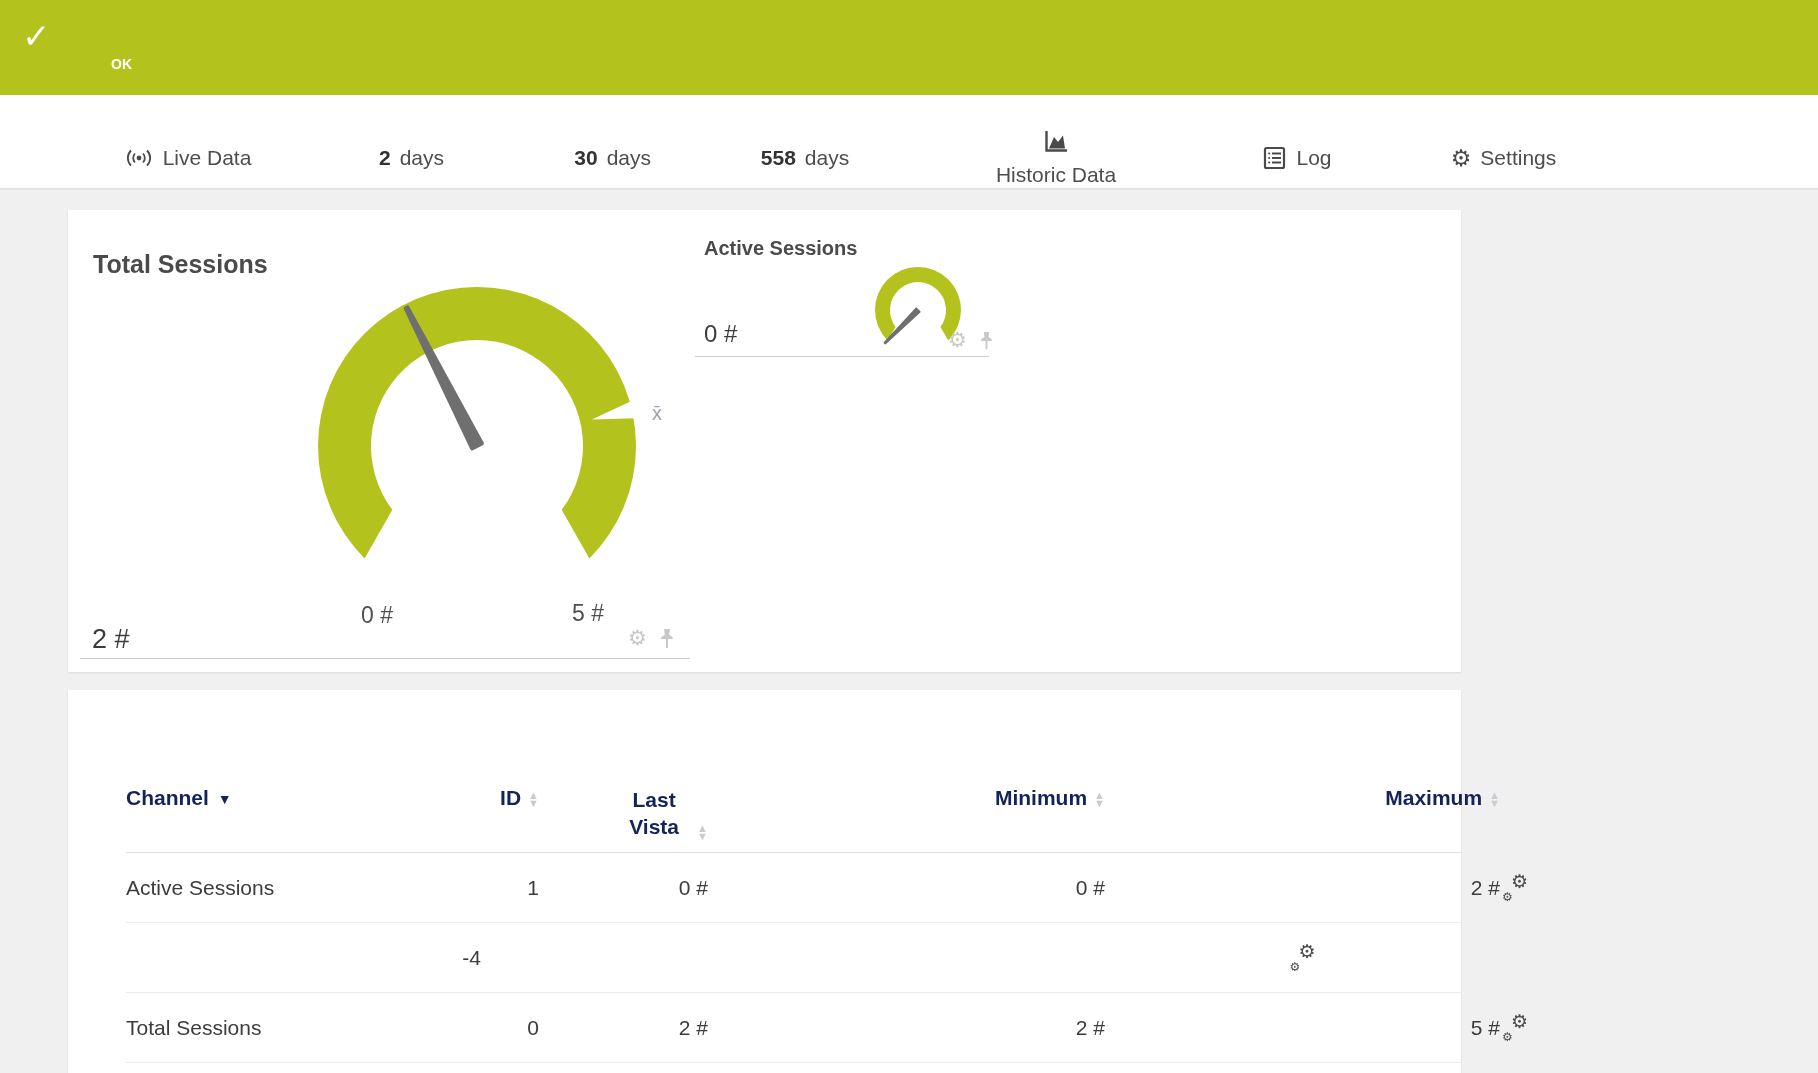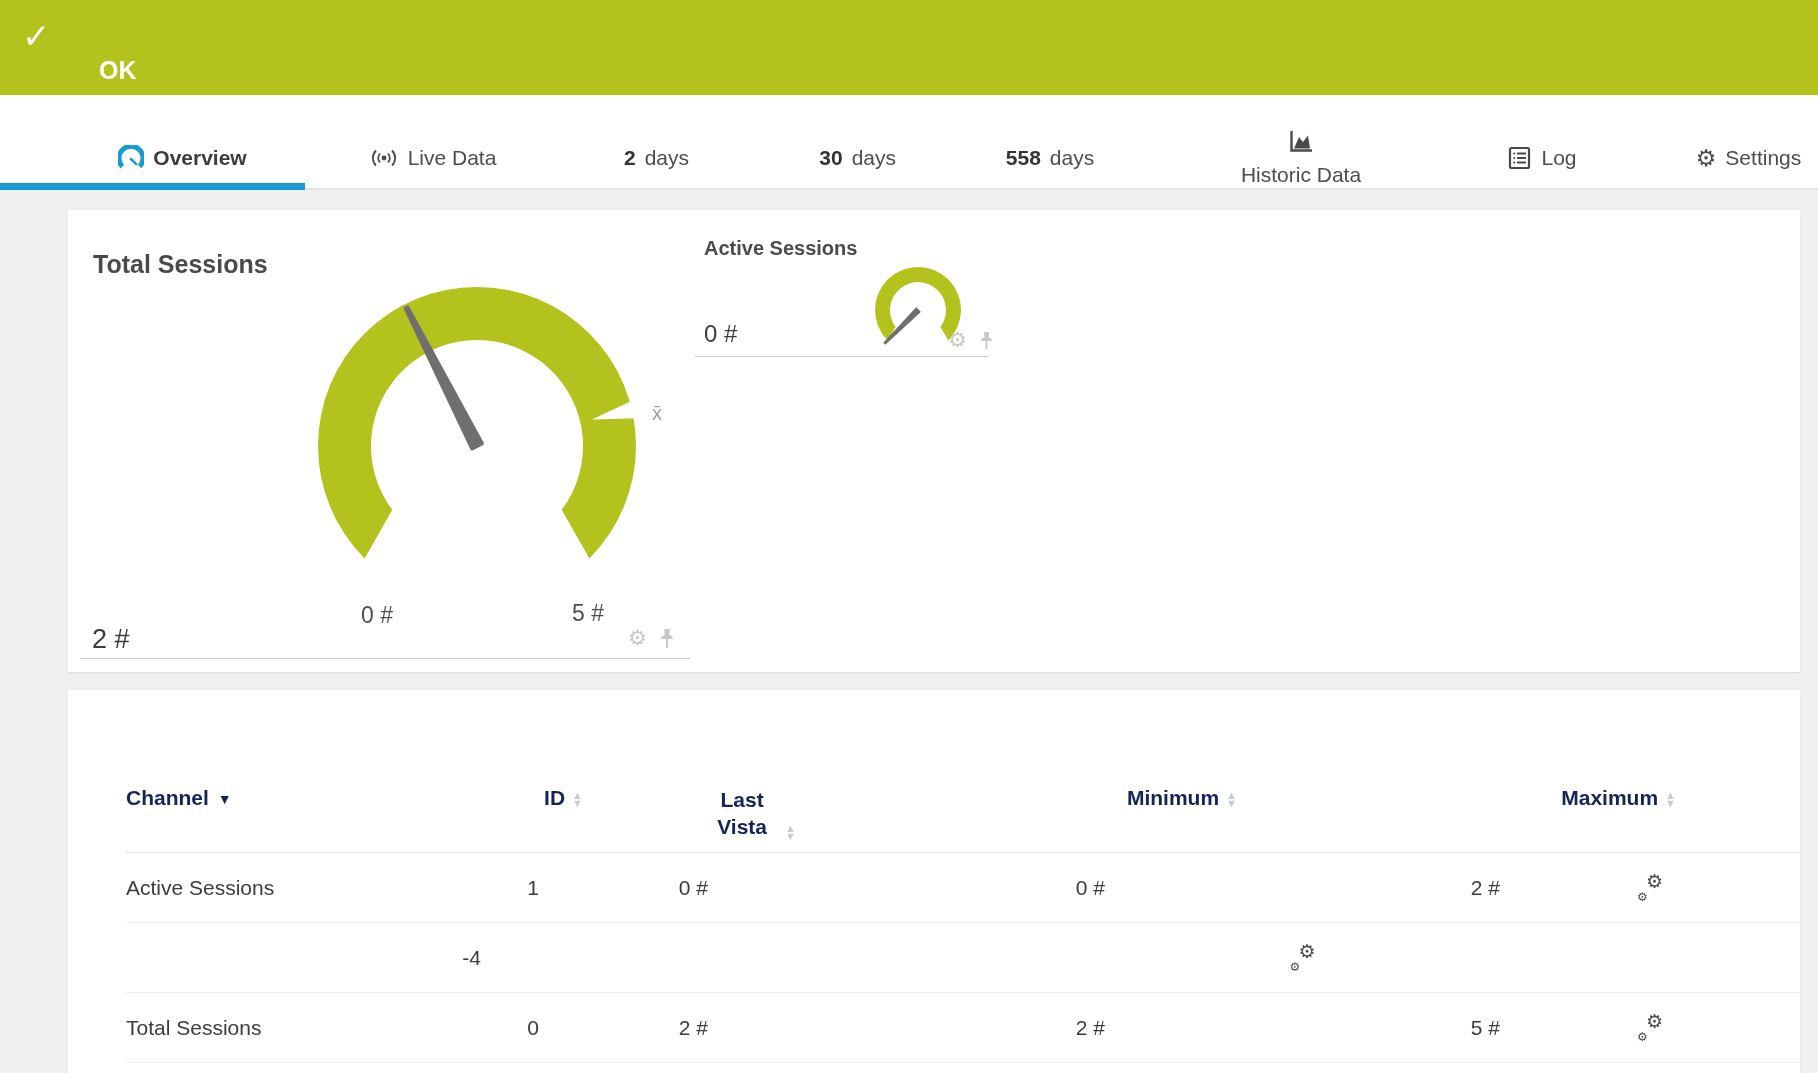"OK" .status-ok { font-size: 25px -> 14px; left: 99px -> 111px }
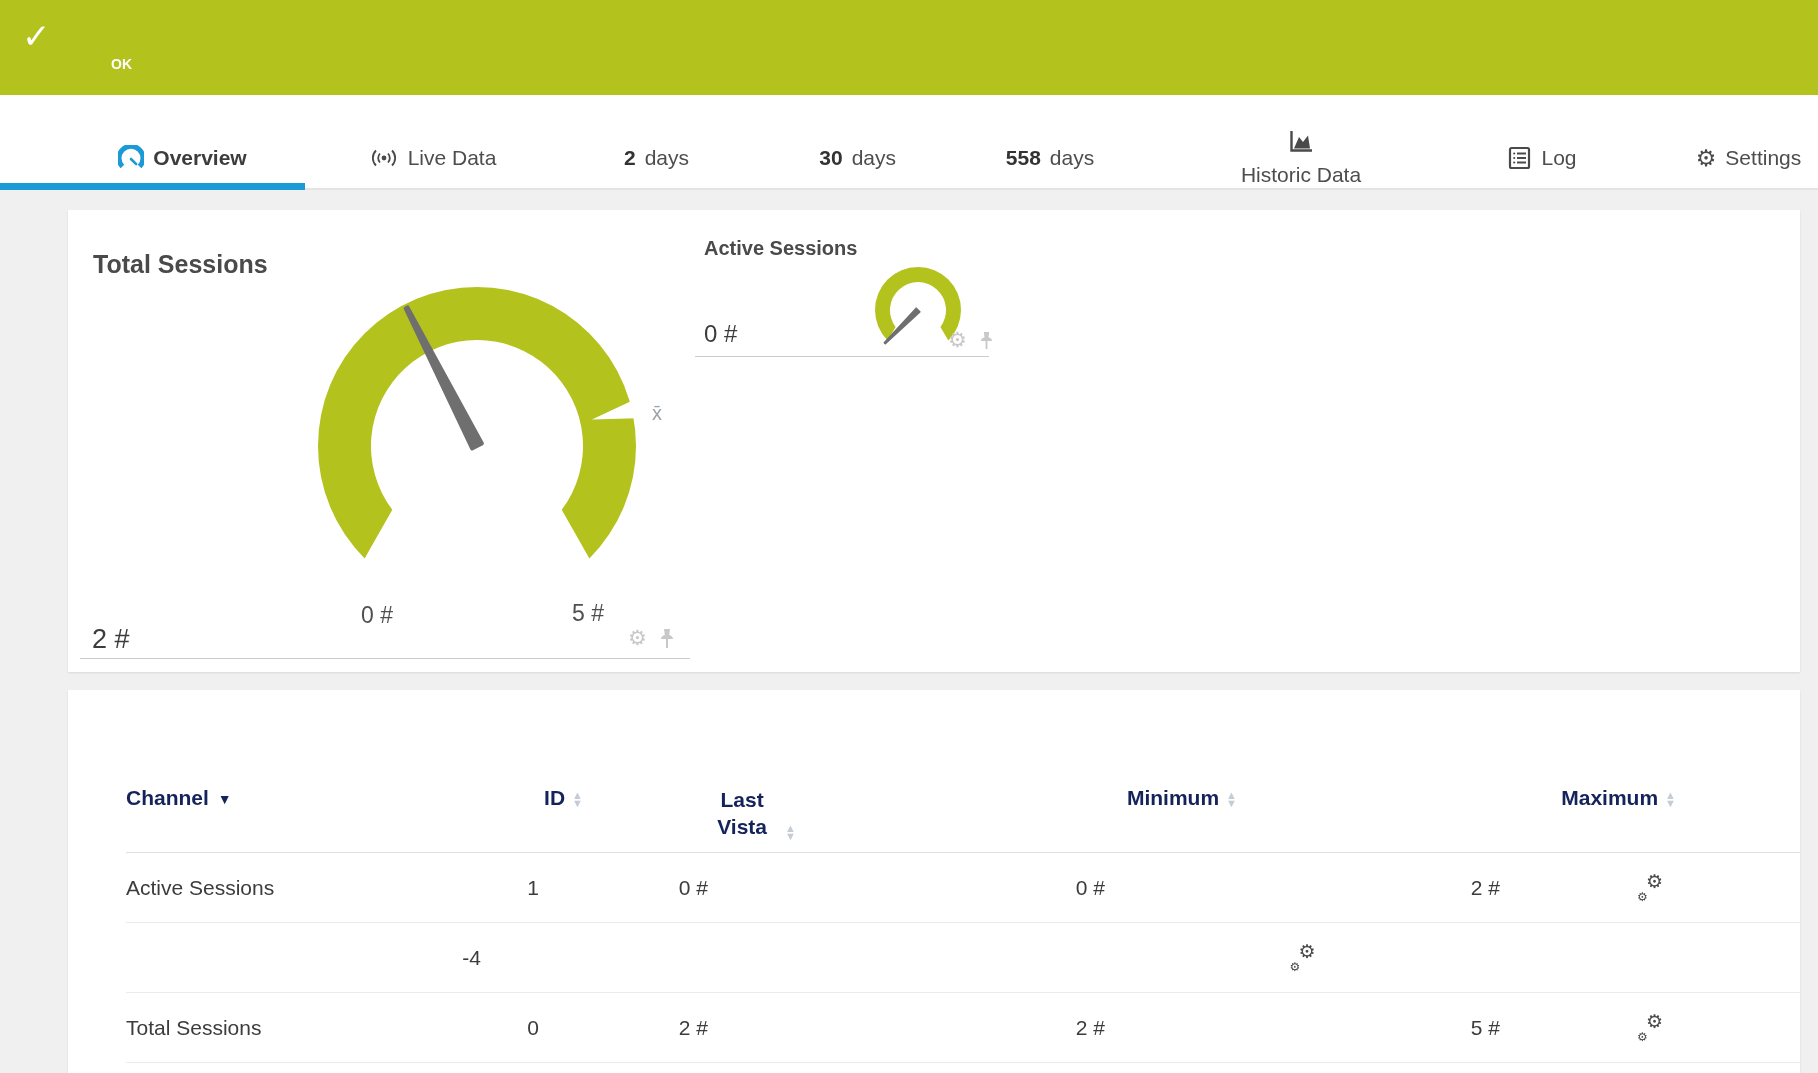"Overview" div.tab { html: <div> <svg> <path></path> <path></path> </svg> <span>Overview</span> </div> -> none }
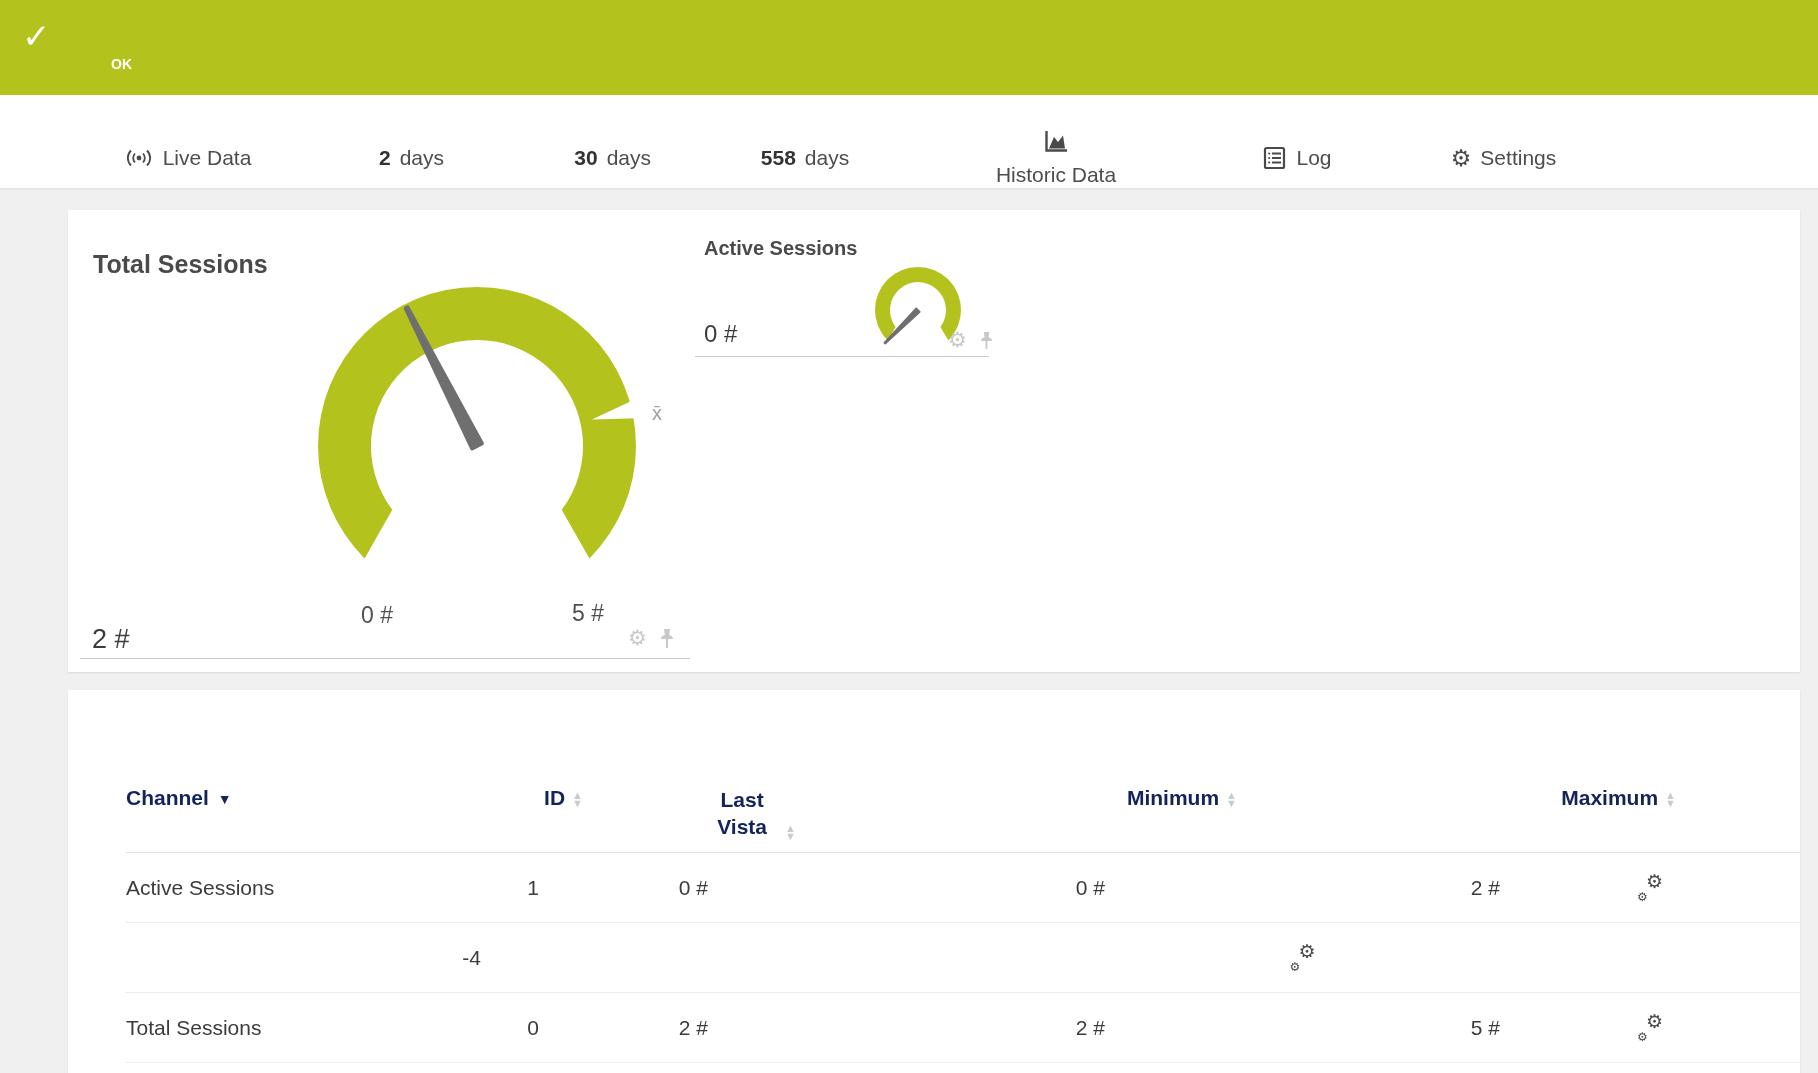"Total Sessions" .panel { width: 1732px -> 1393px }
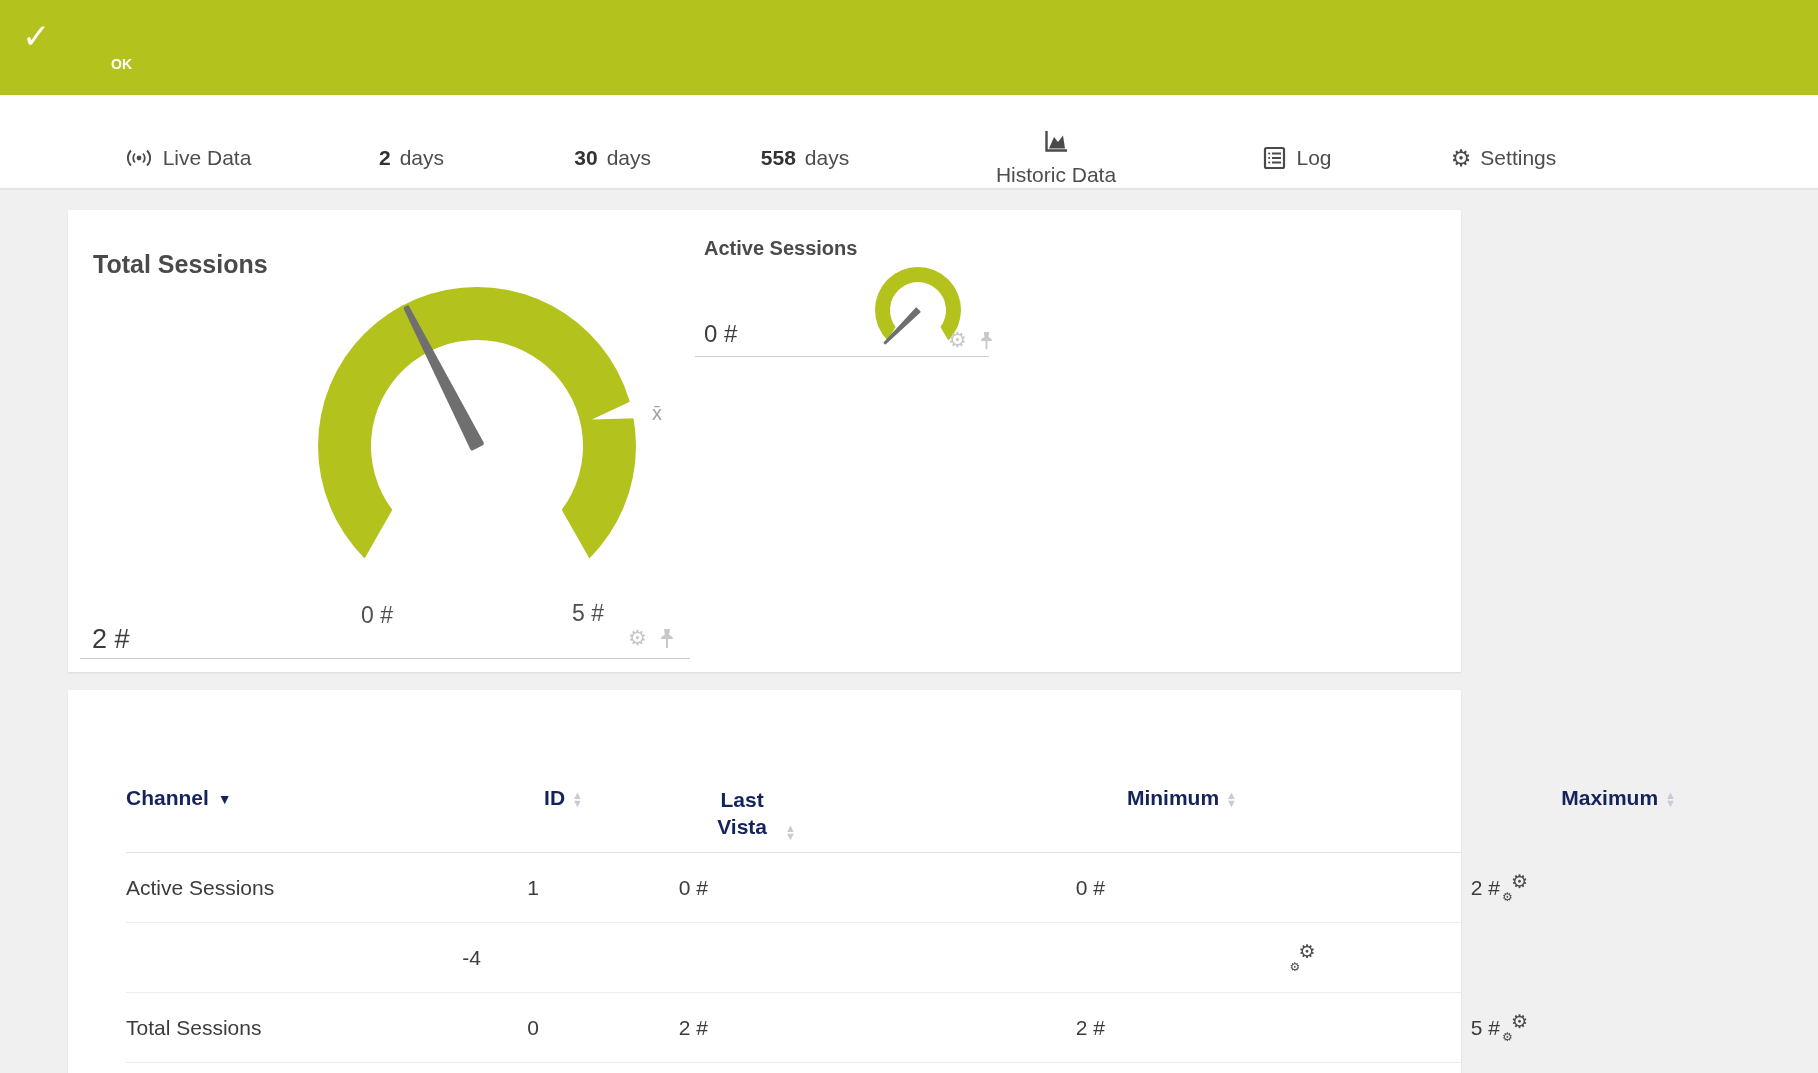"Channel ▼" .thead { gap: 44px -> none }
